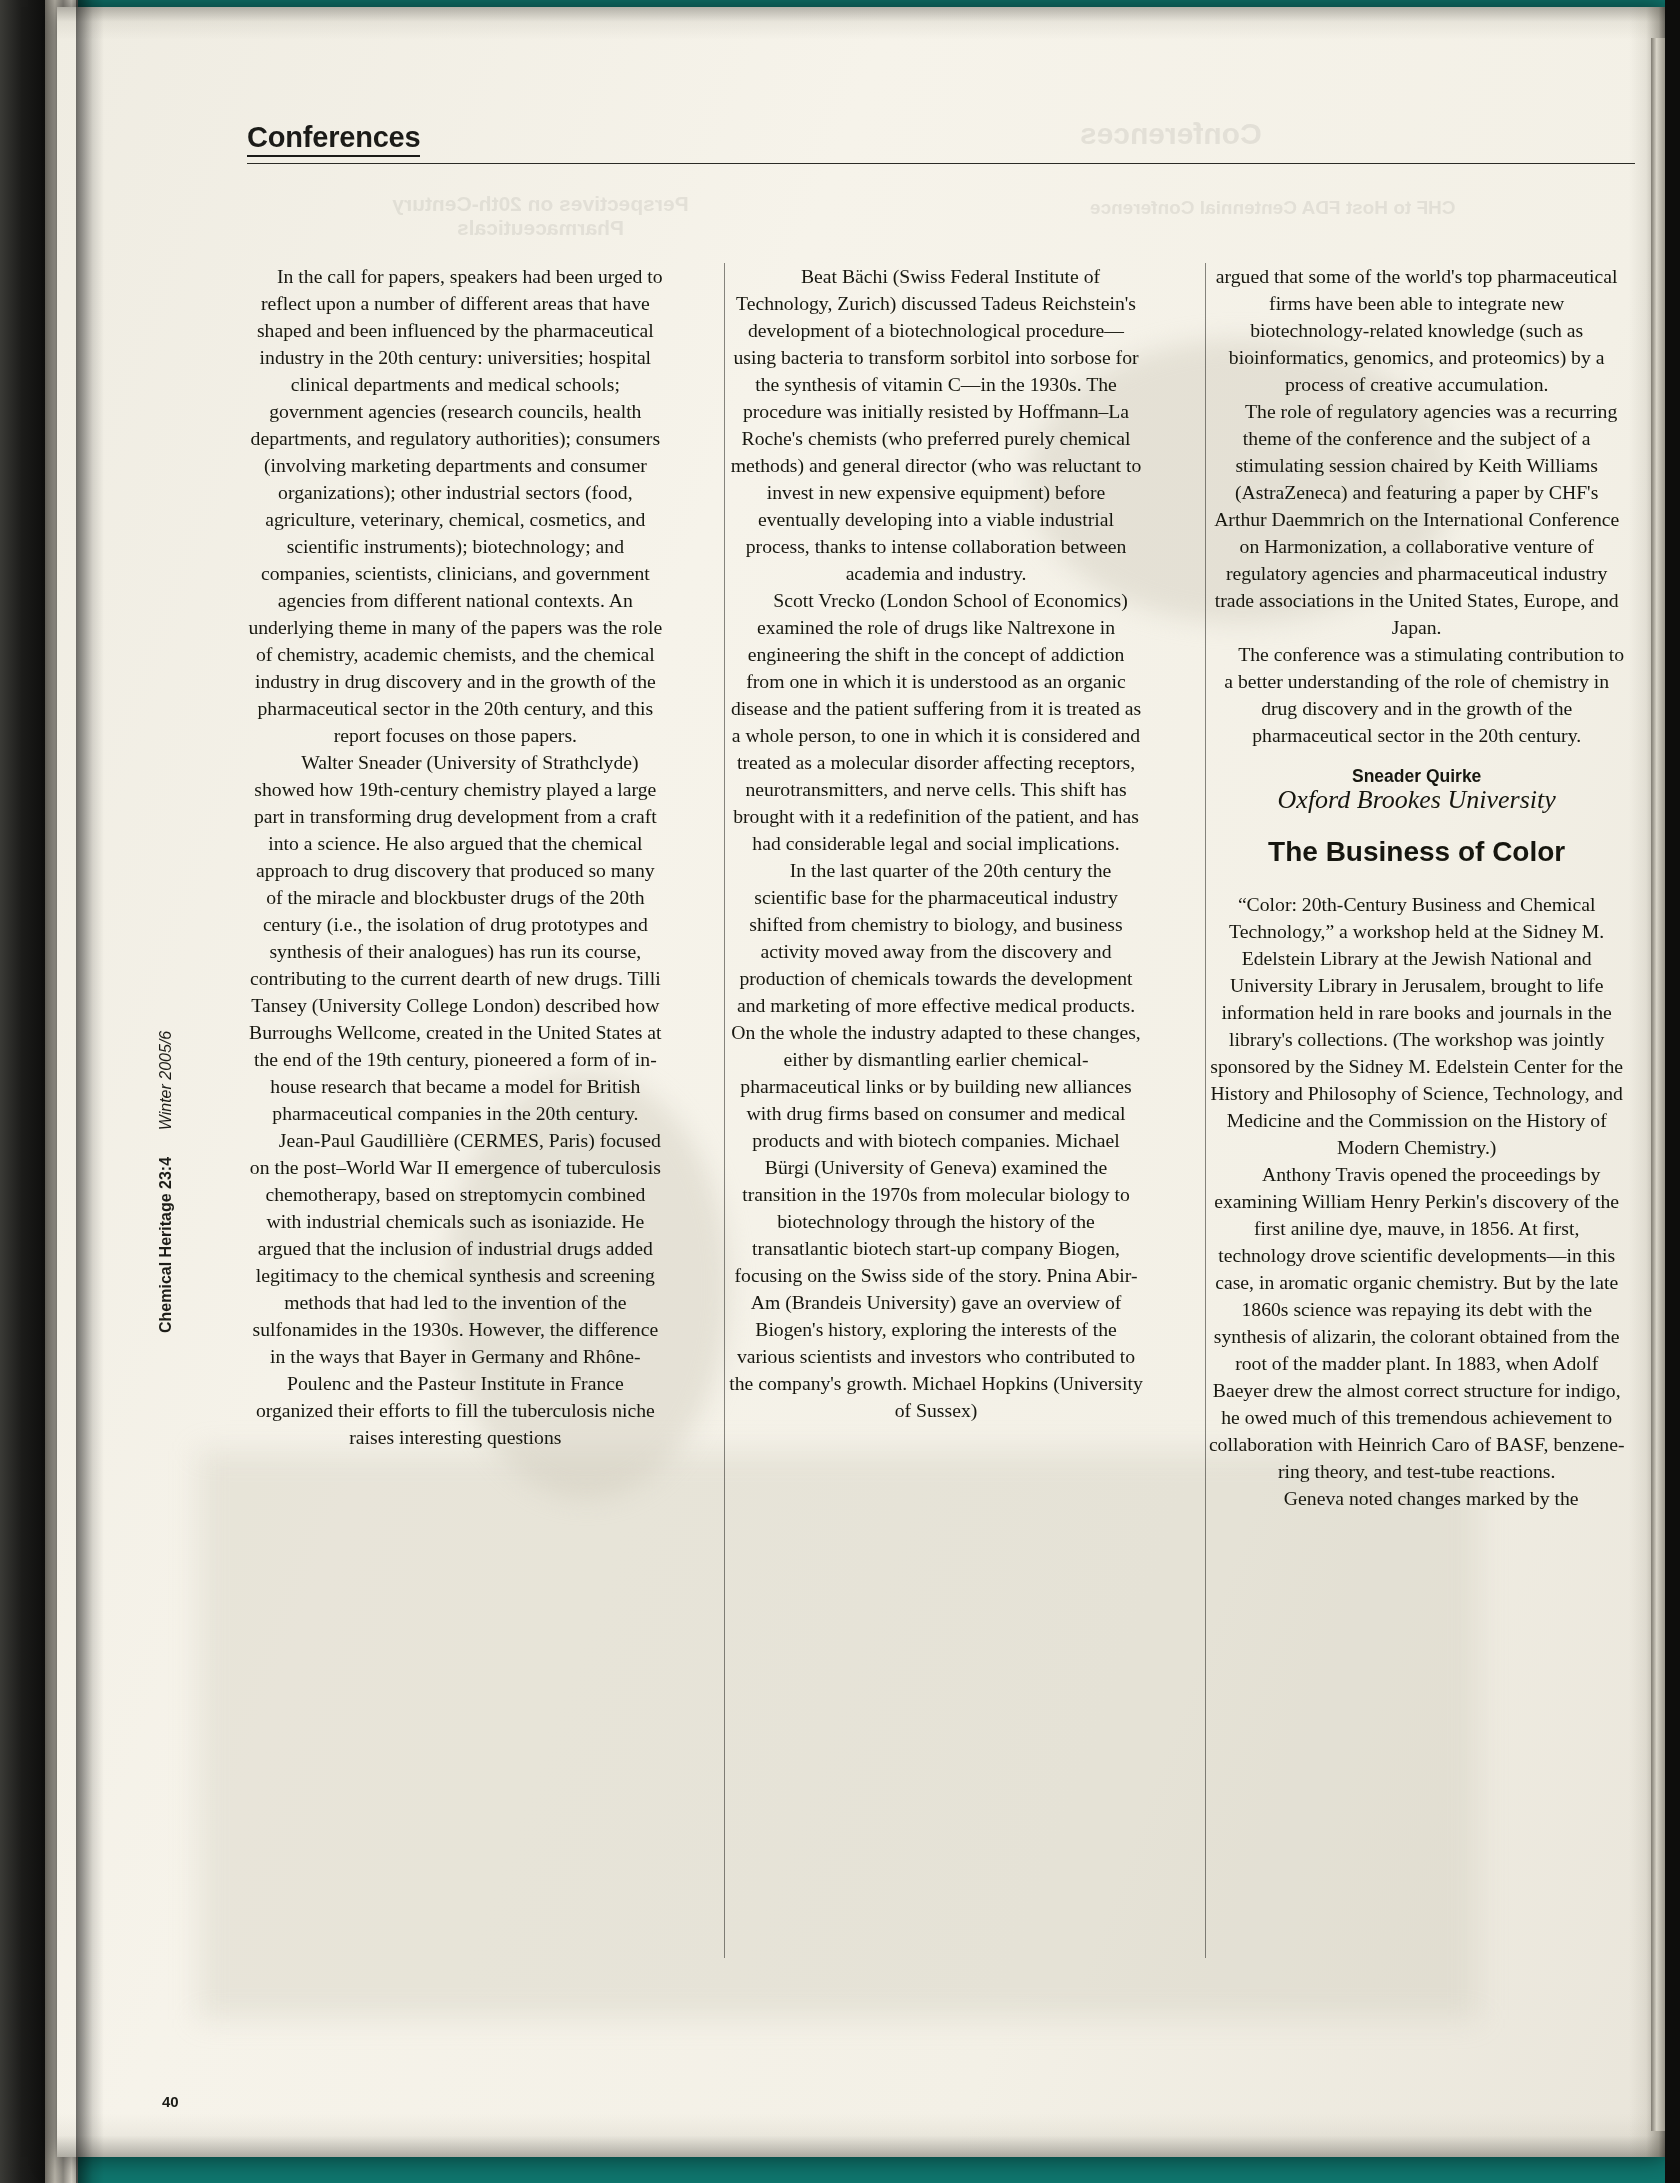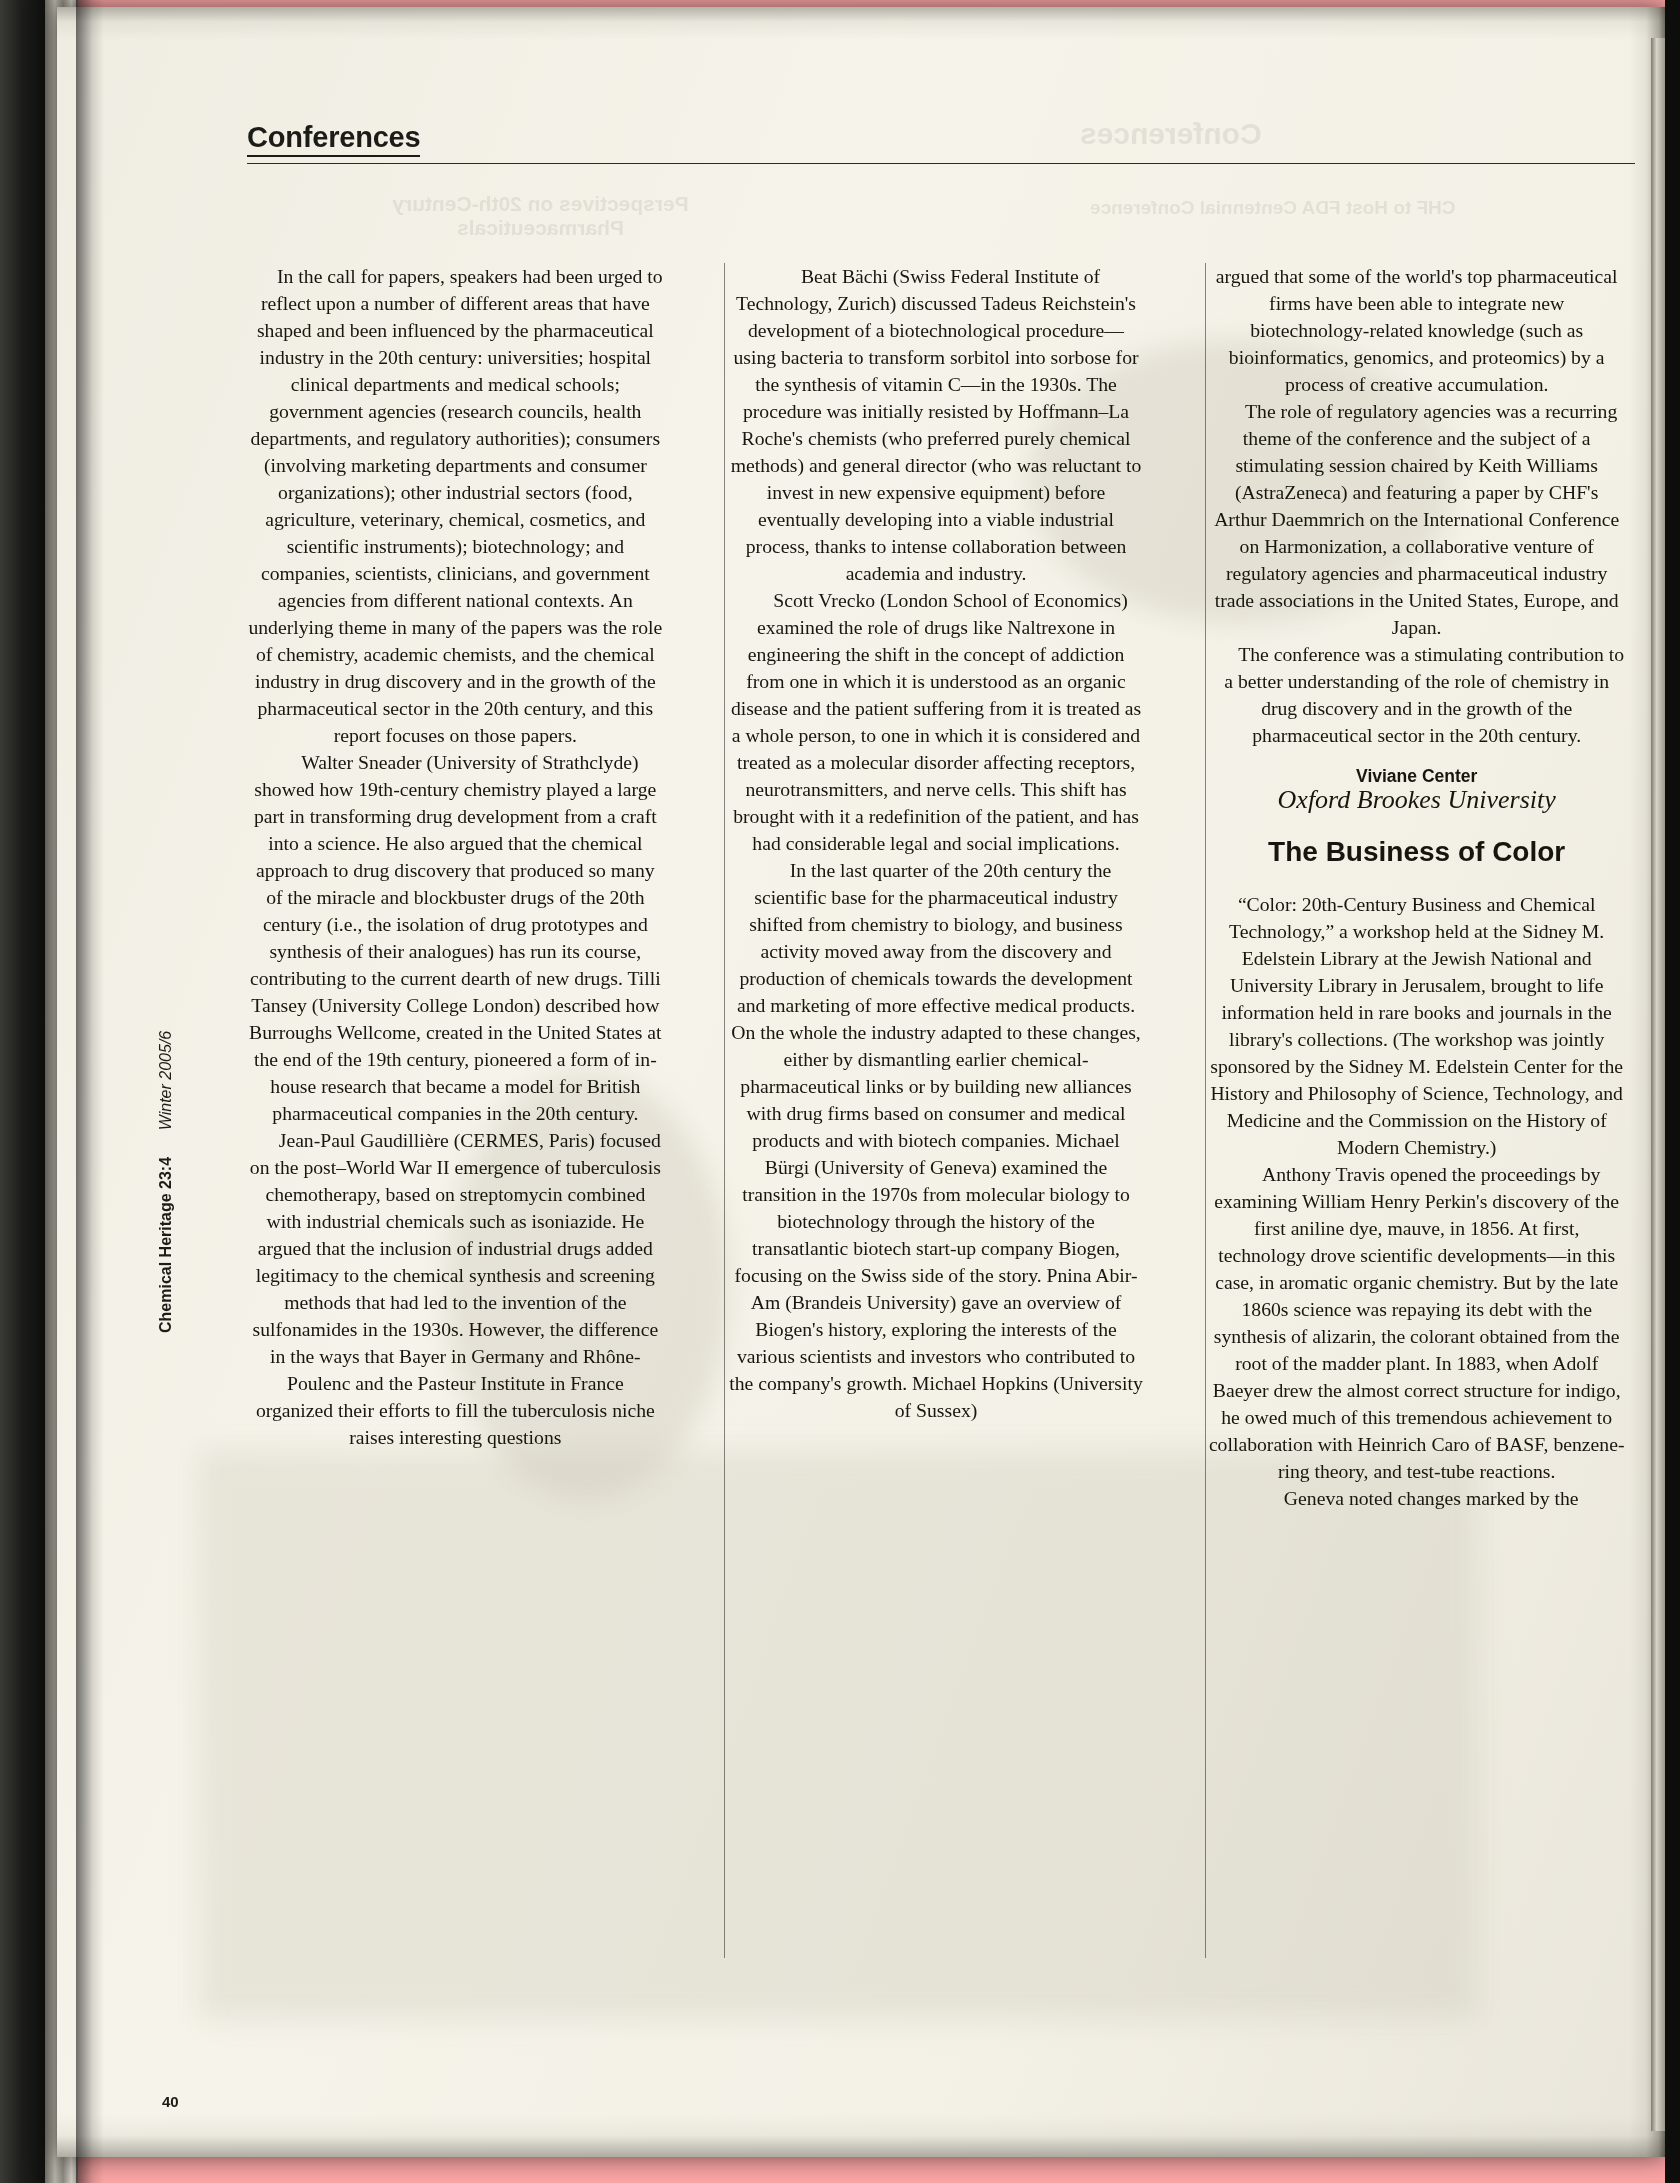"Conferences" #page { background: #fca5a5 -> #0f766e }
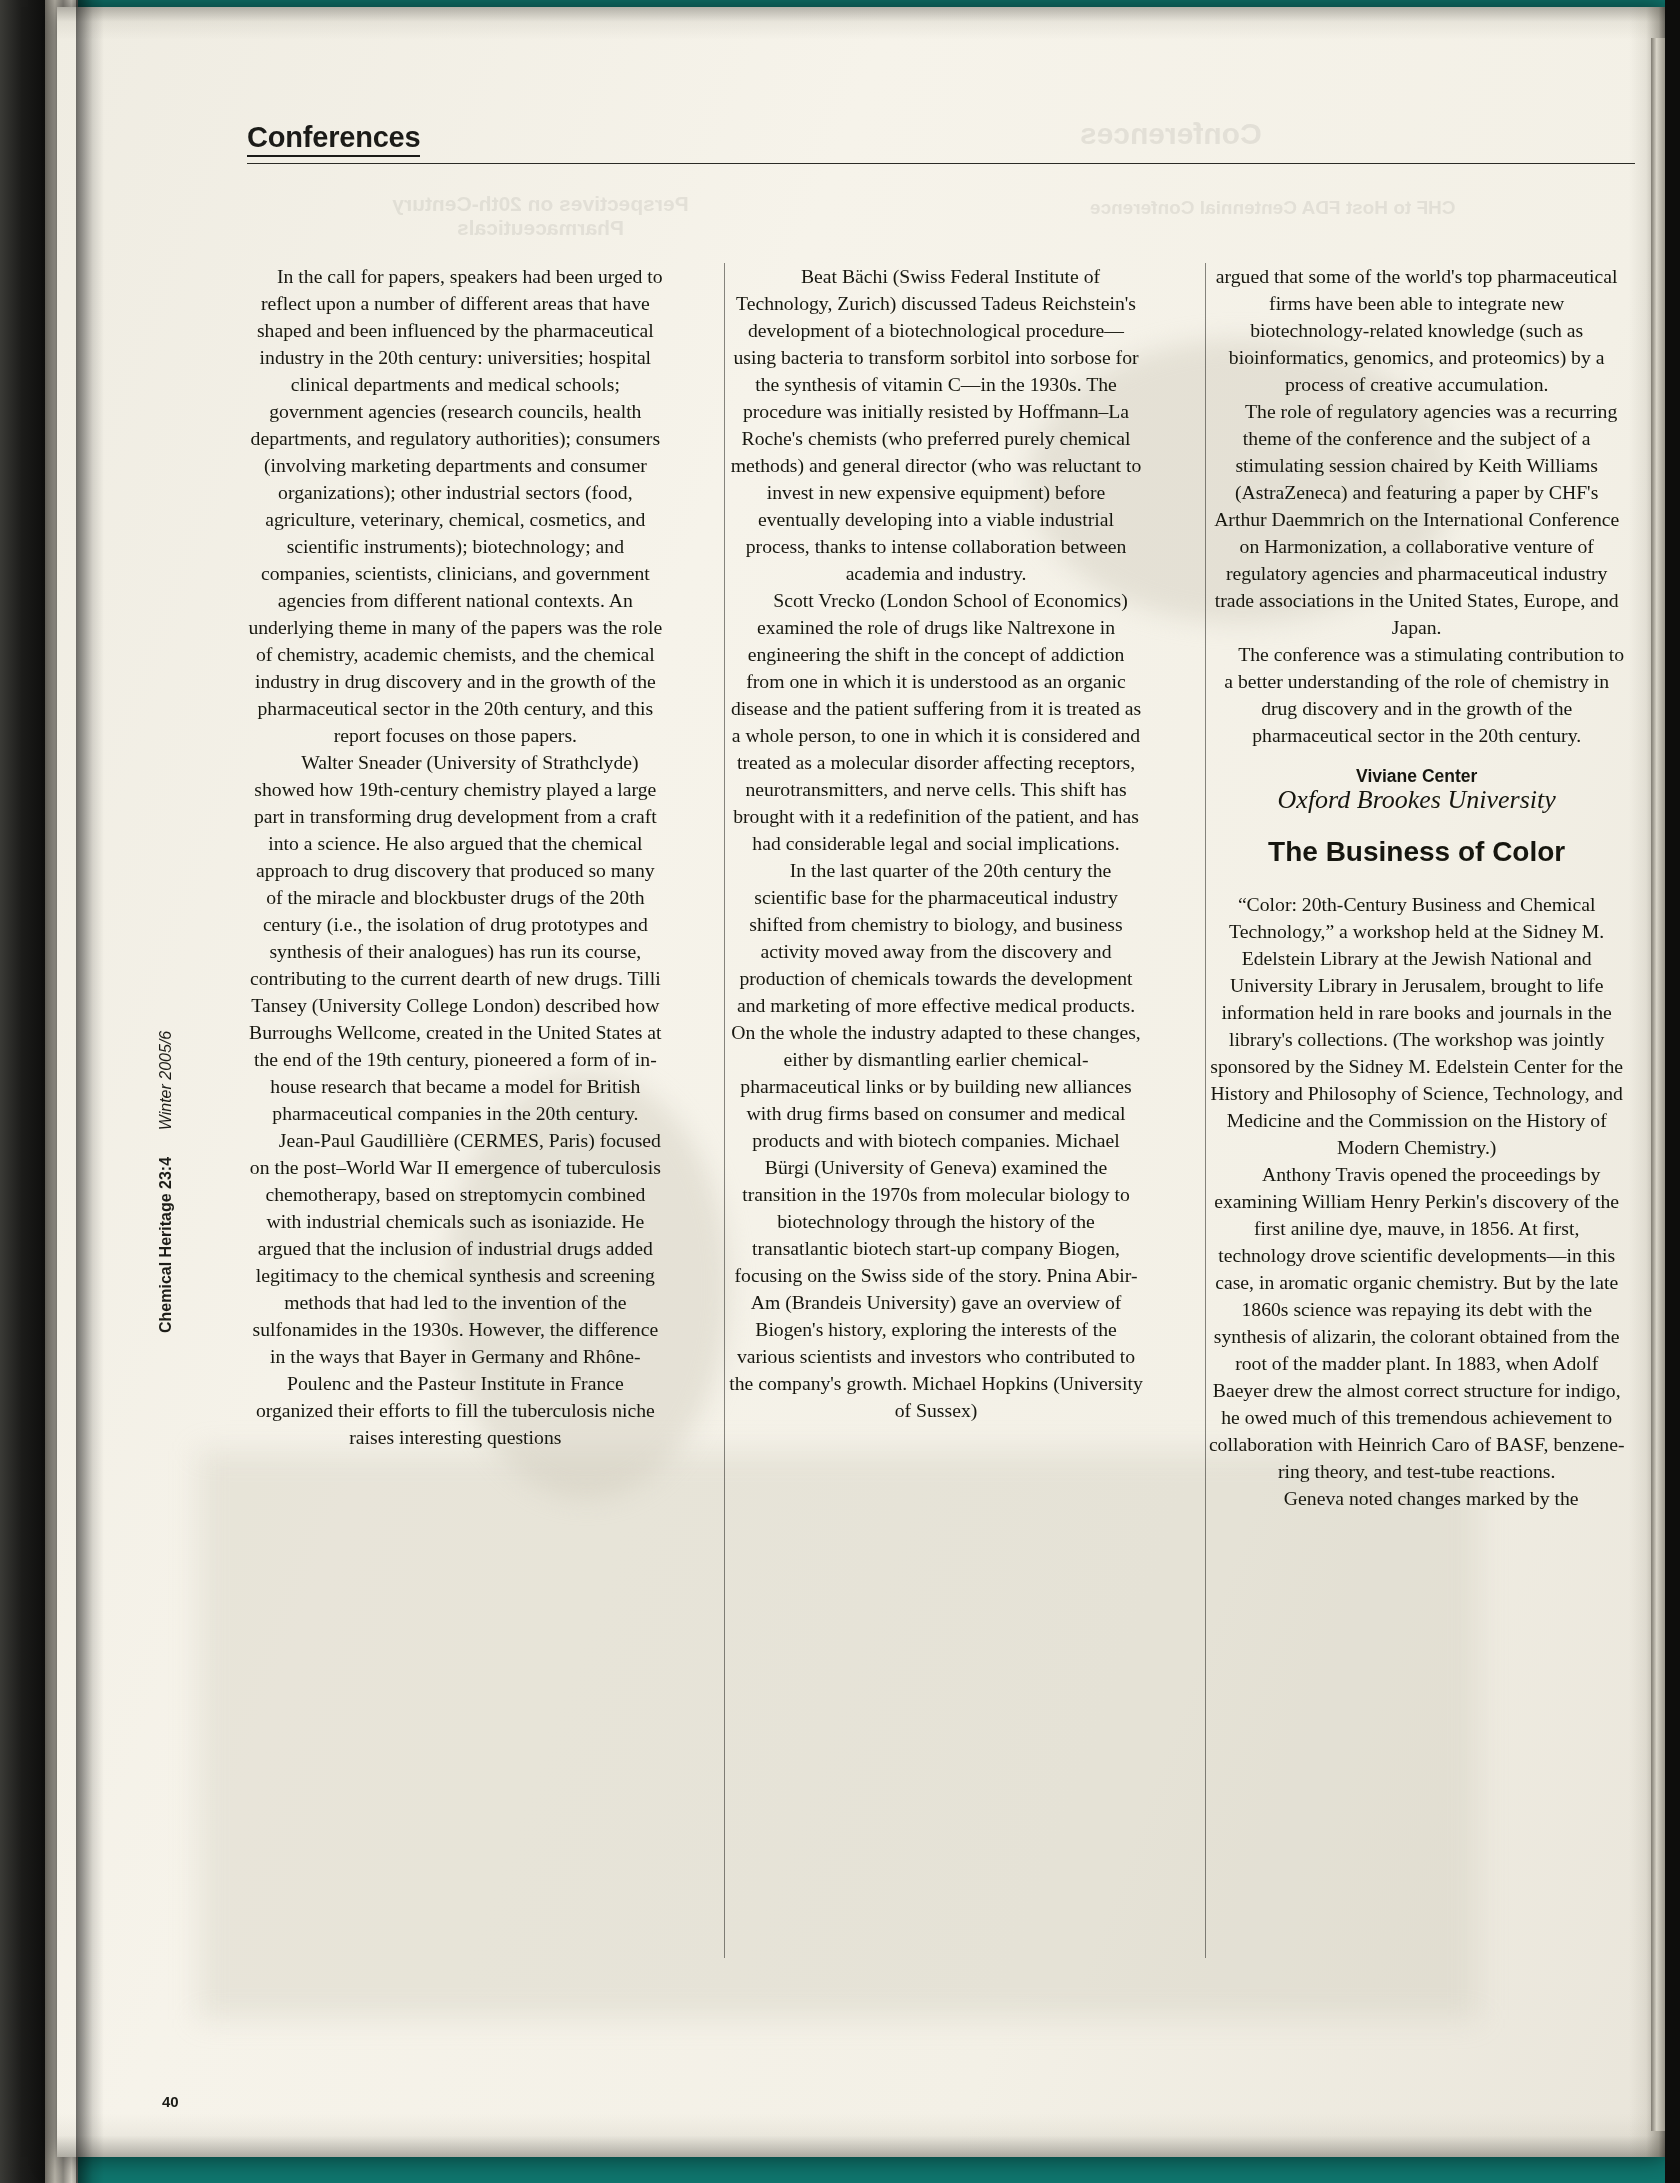"Viviane Center" div.byline-name { text: Viviane Center -> Sneader Quirke }
